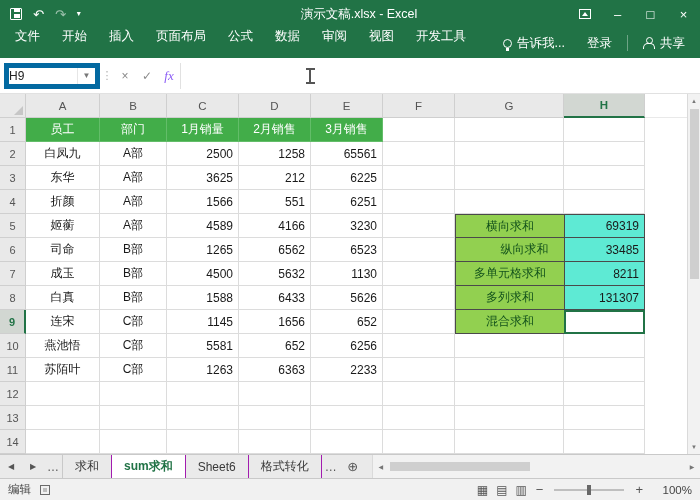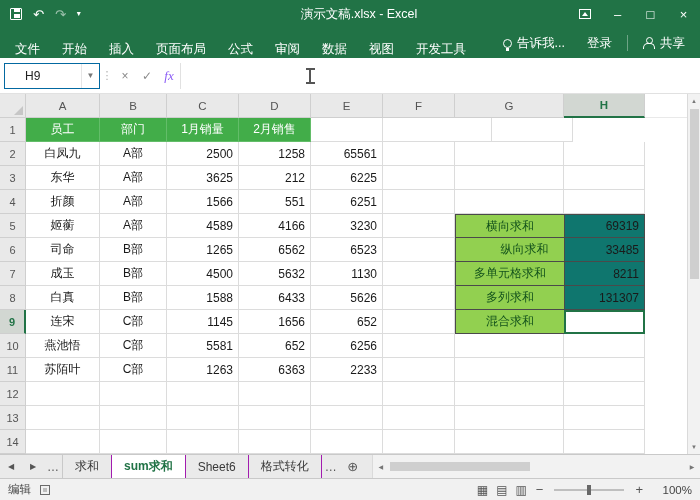"文件" div { align-items: flex-end -> flex-start }
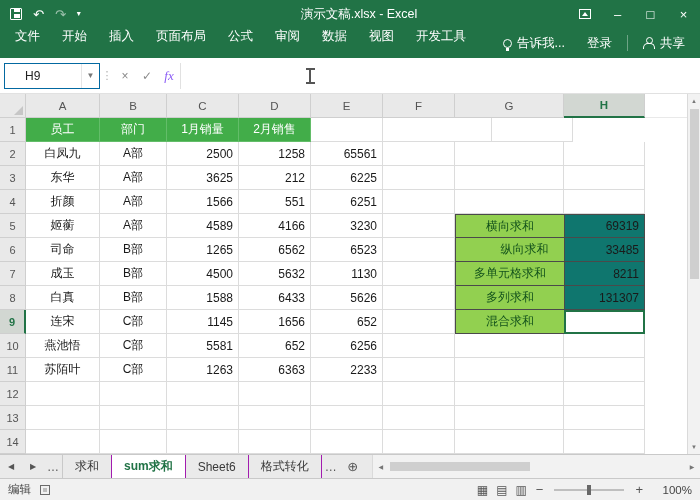"审阅" div.rtab { order: before "数据" -> after "数据" }
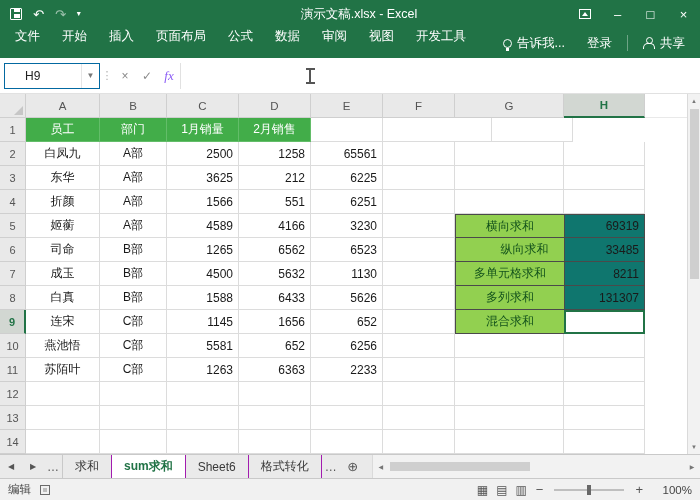"H9" .namebox { border: 1px solid #0369a1 -> 5px solid #0369a1; padding-left: 20px -> 0 }
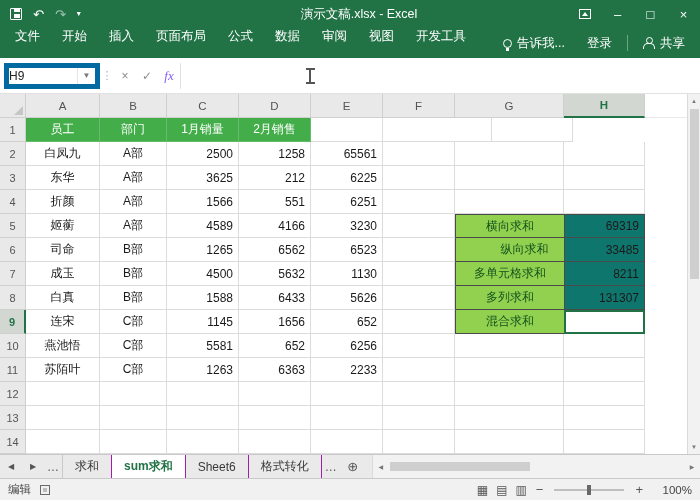"3月销售" div.cell { html: none -> <div>3月销售</div> }
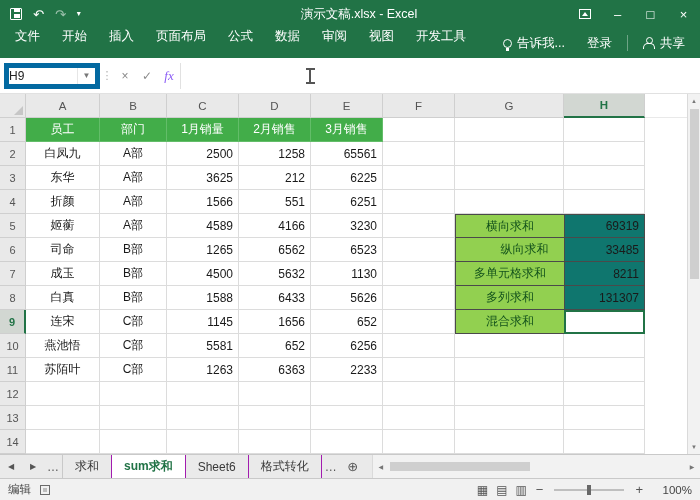"69319" .cell.c-sval { background: #0f766e -> #5eead4 }
